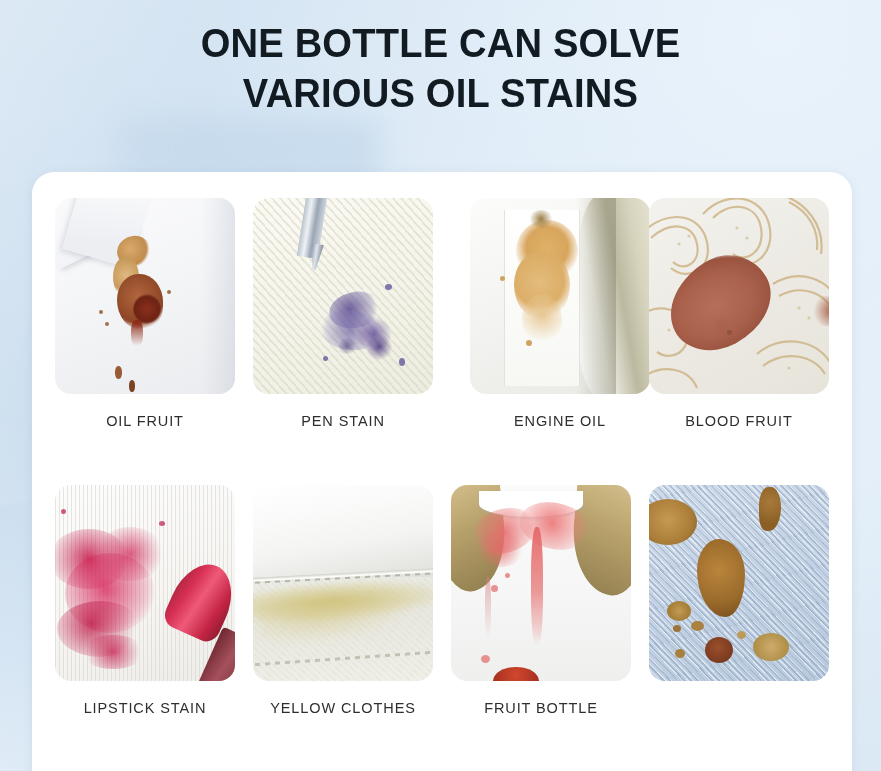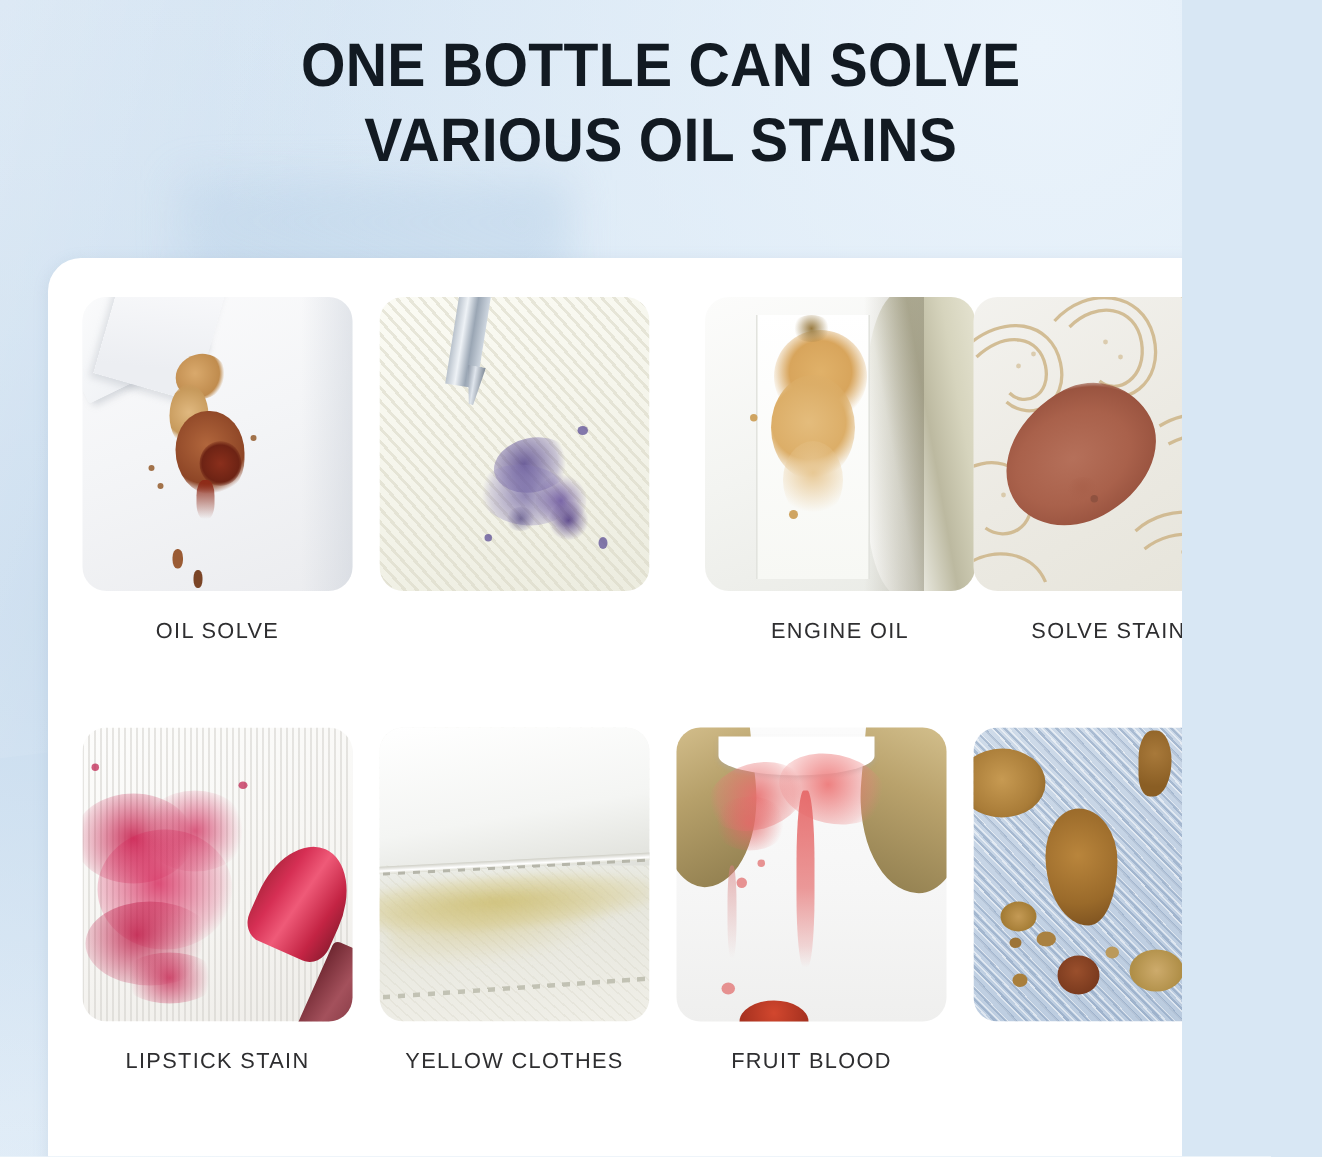"ONE BOTTLE CAN SOLVE" .page { width: 788px -> 881px }
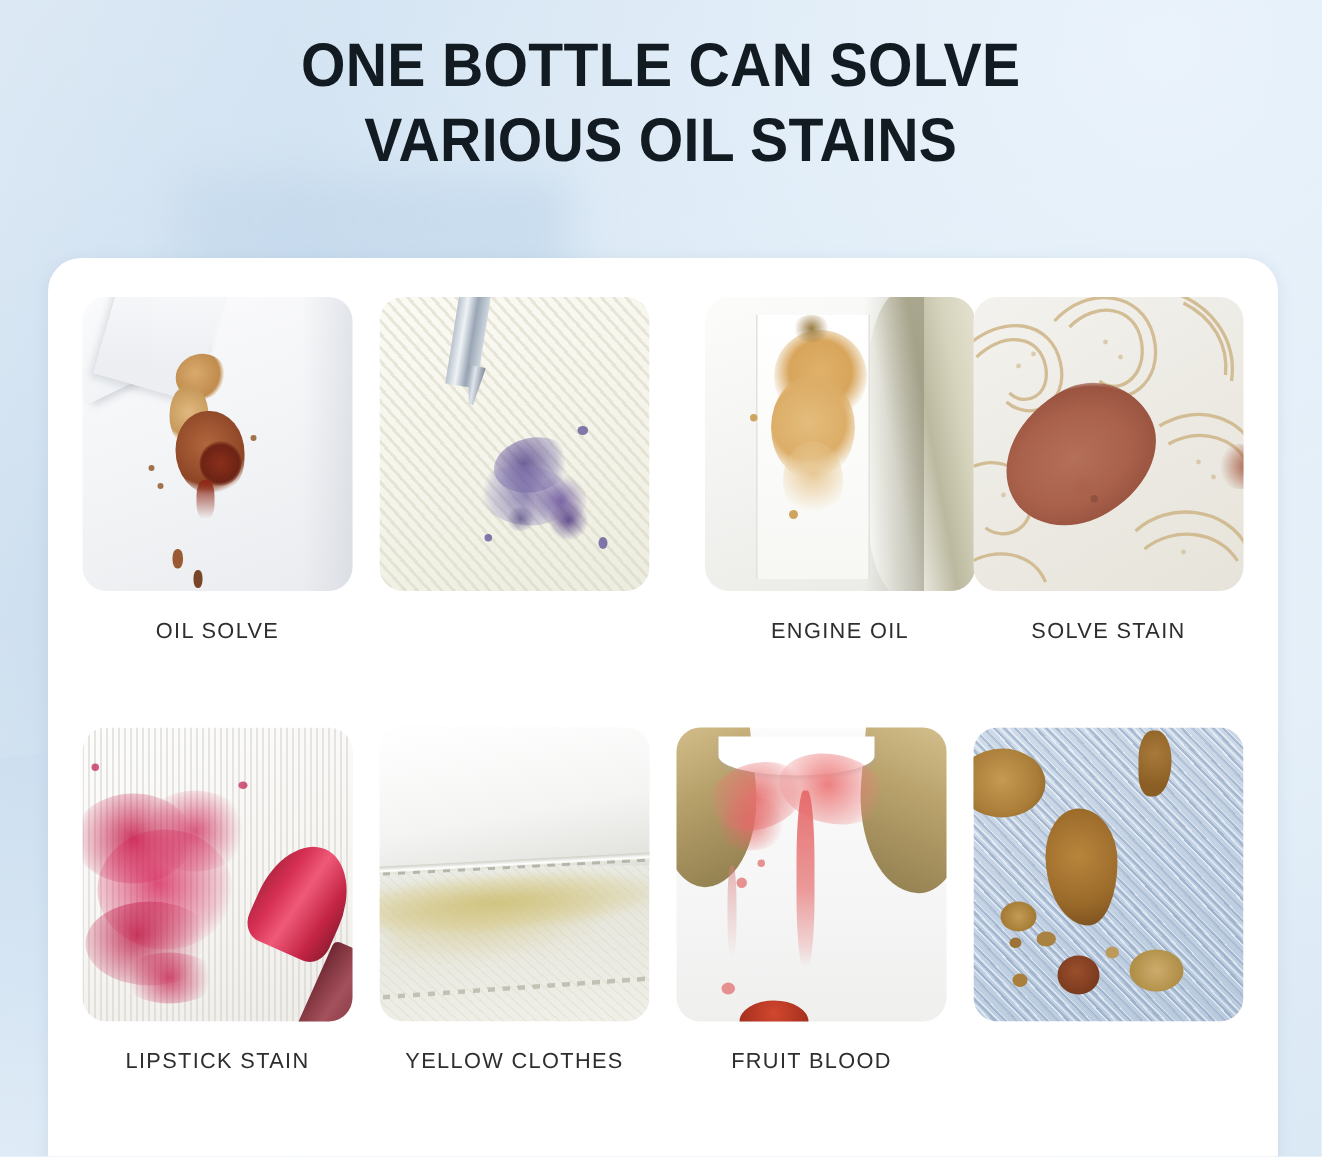"OIL SOLVE" div.caption { text: SOLVE -> FRUIT }
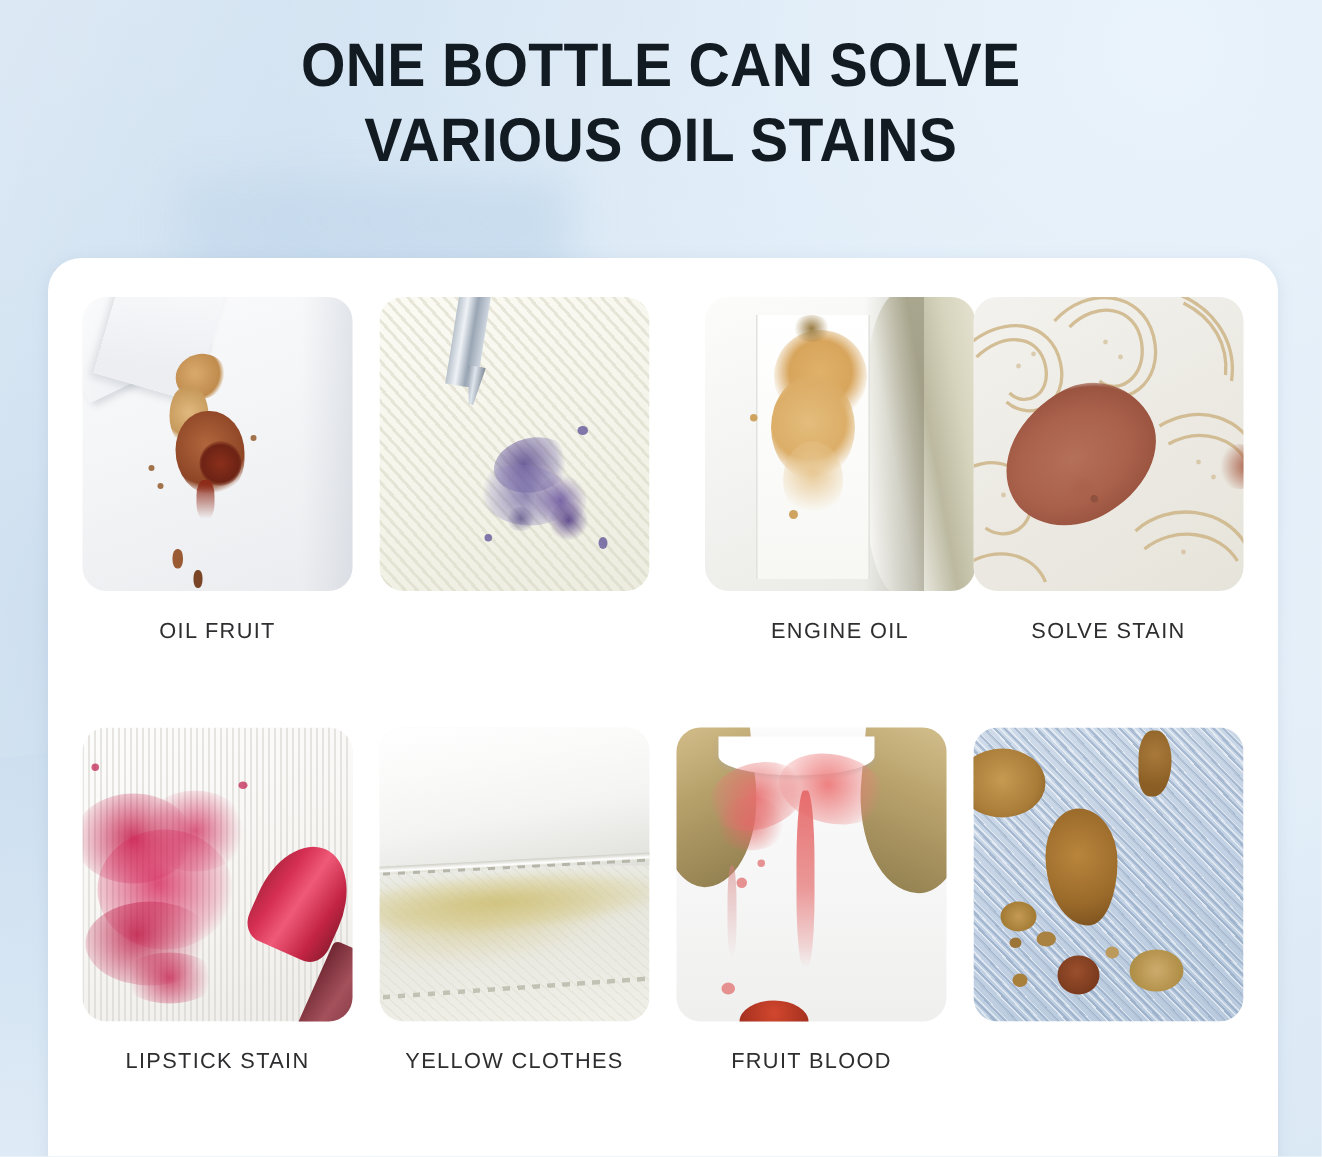"PEN STAIN" div.caption { html: none -> <div>PEN STAIN</div> }
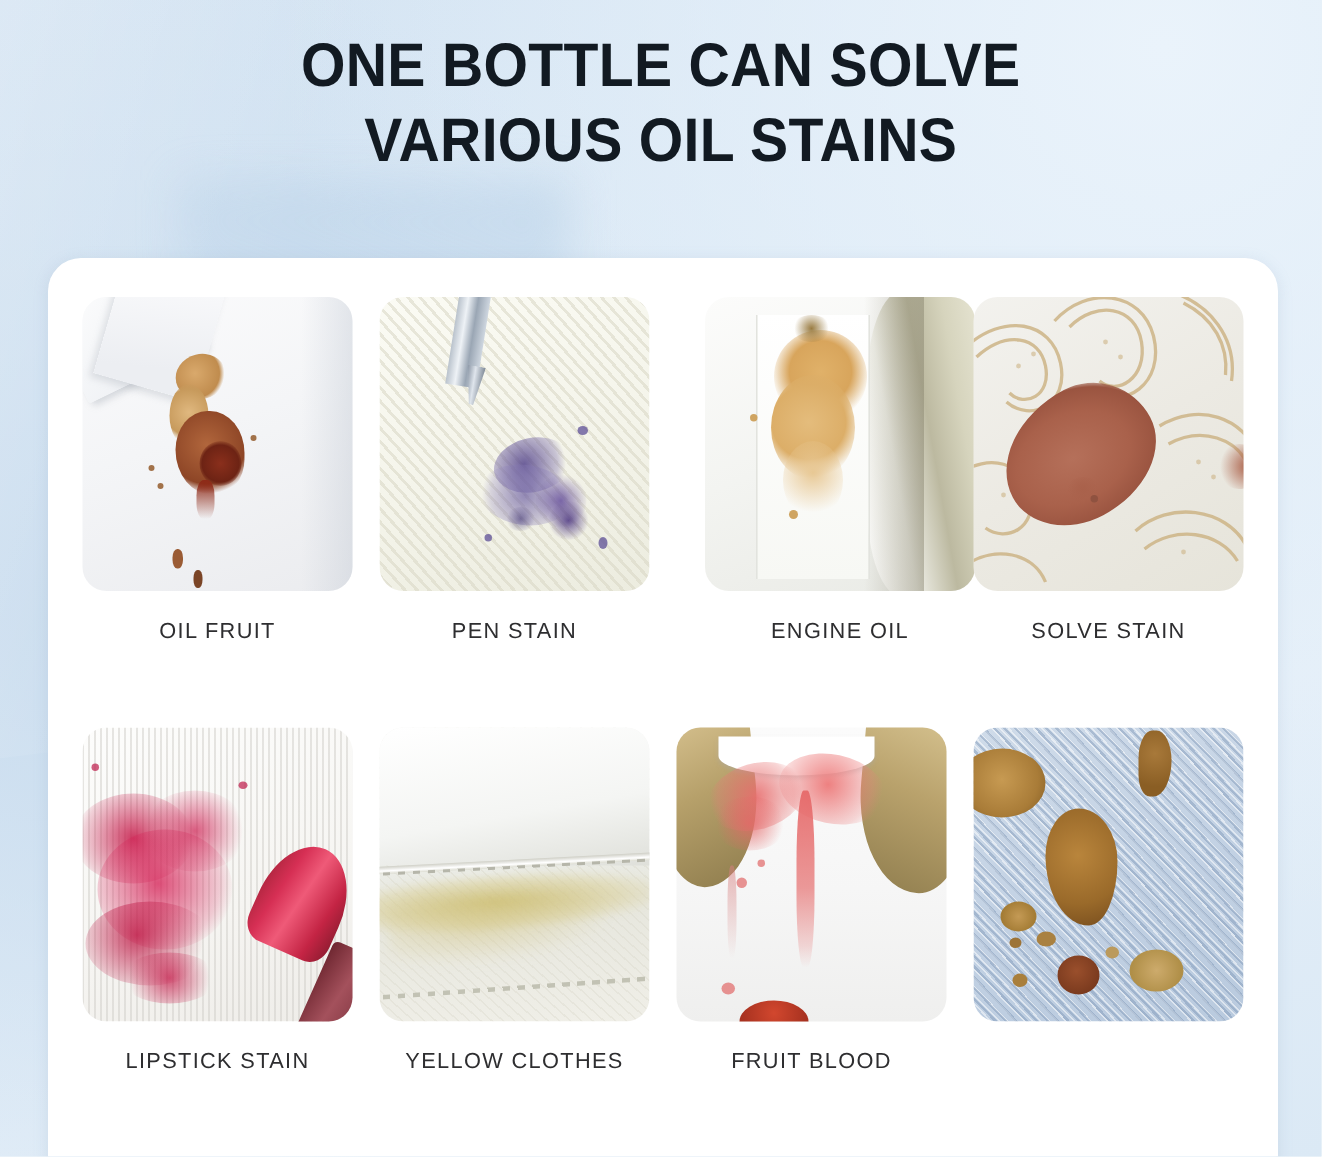"SOLVE STAIN" div.caption { text: SOLVE STAIN -> BLOOD FRUIT }
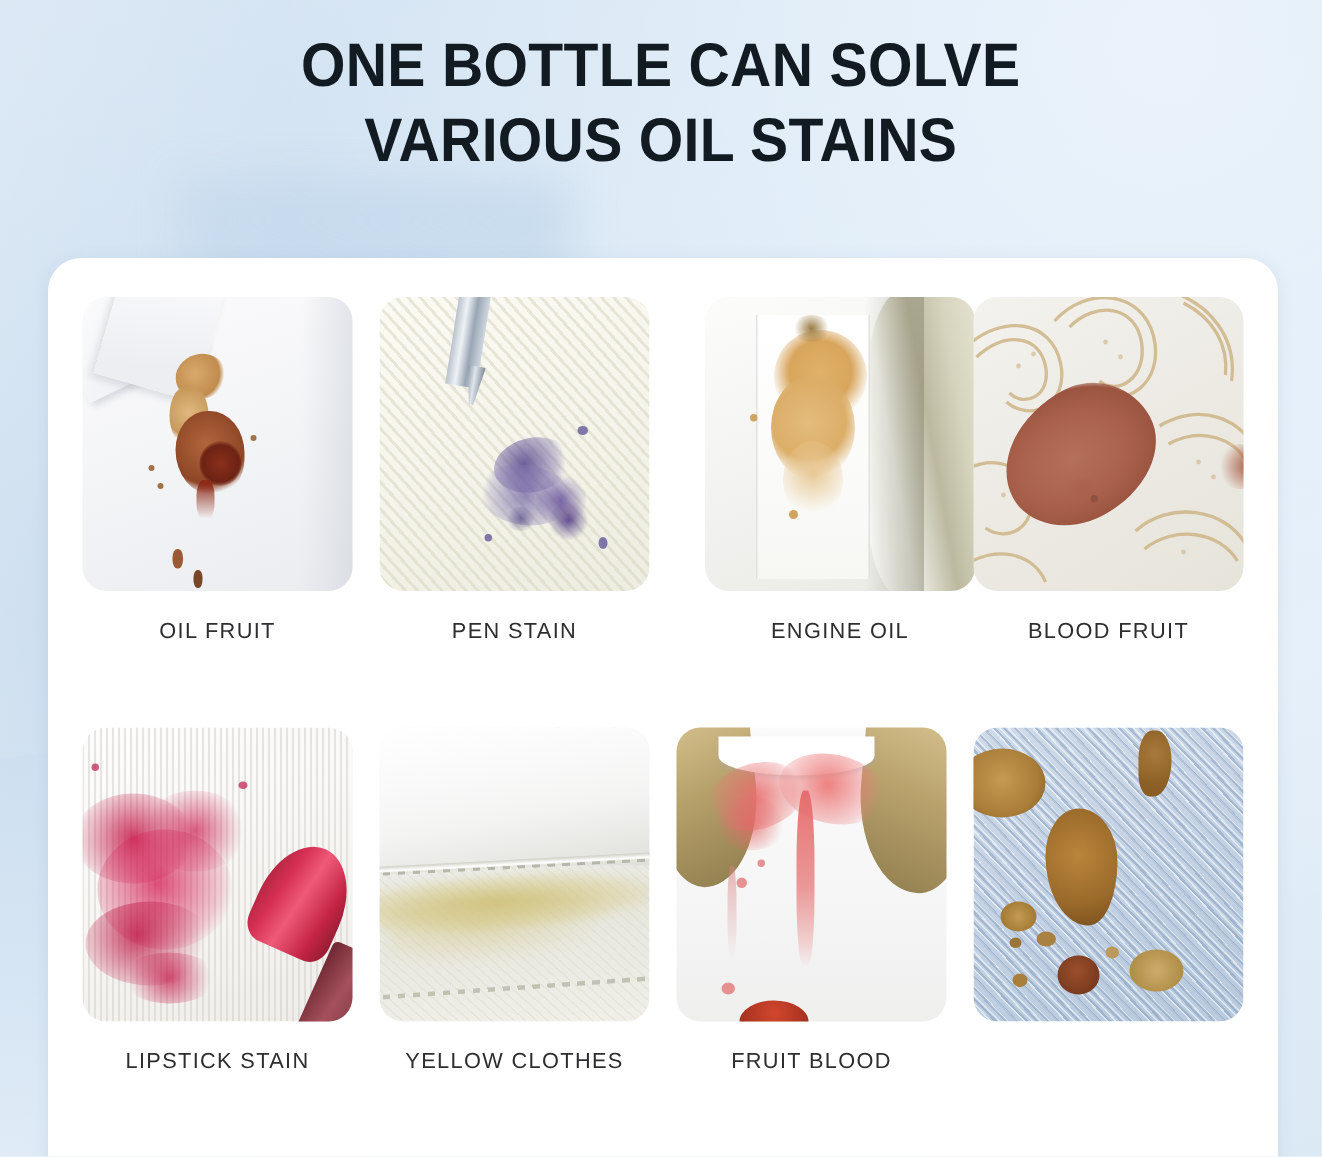"FRUIT BLOOD" div.caption { text: BLOOD -> BOTTLE }
